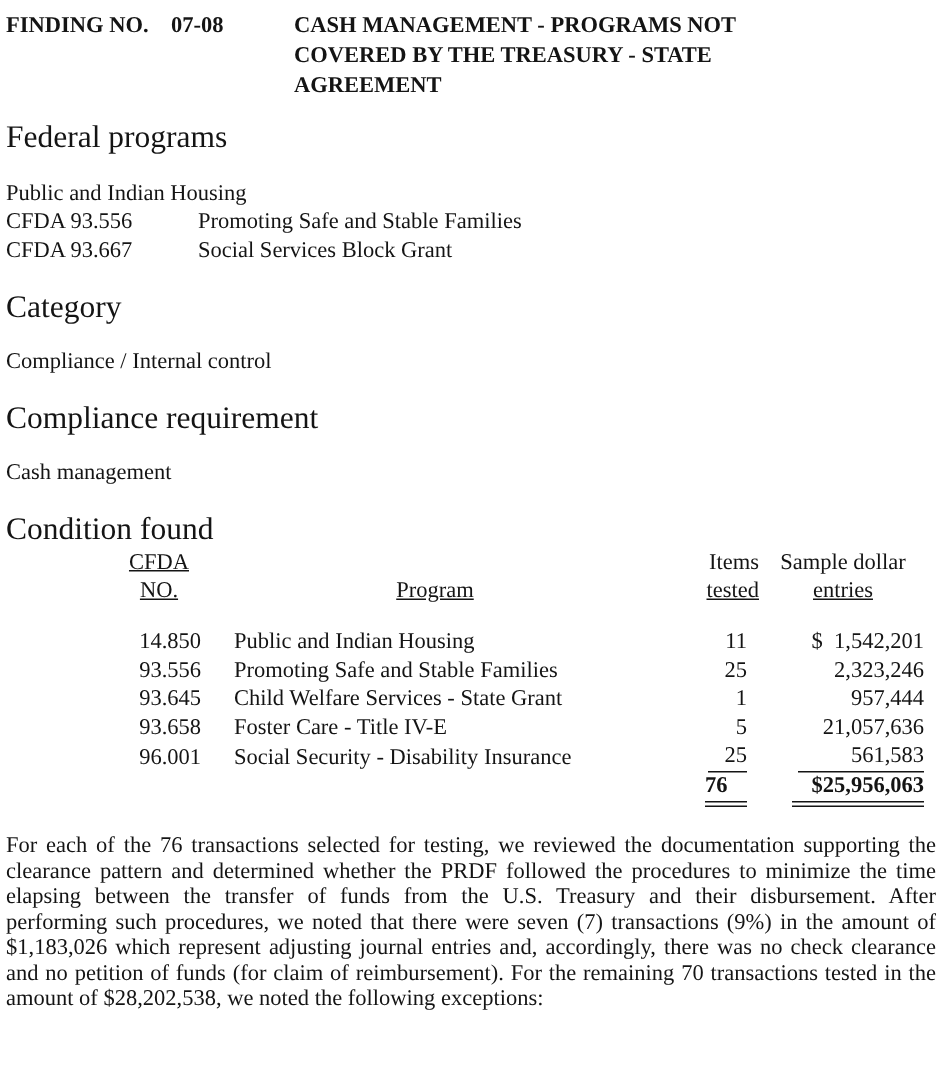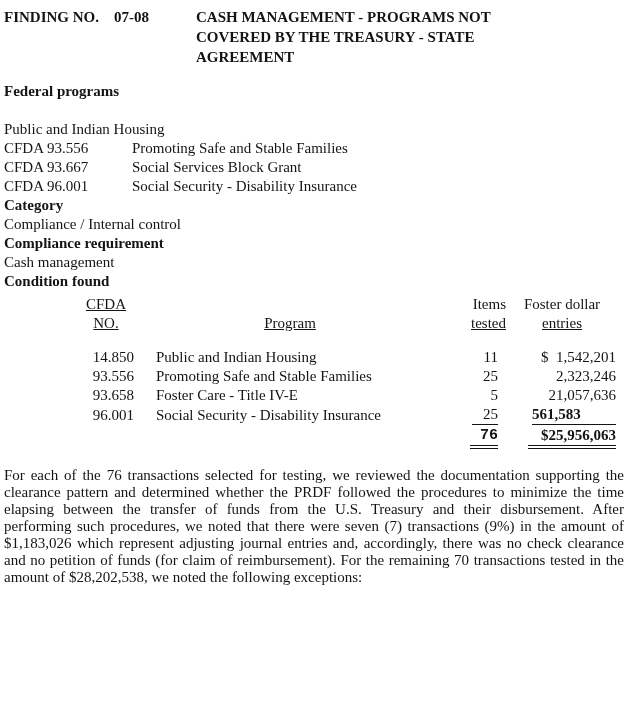"Federal programs" h3 { font-size: 15px -> 21px; font-weight: bold -> normal }
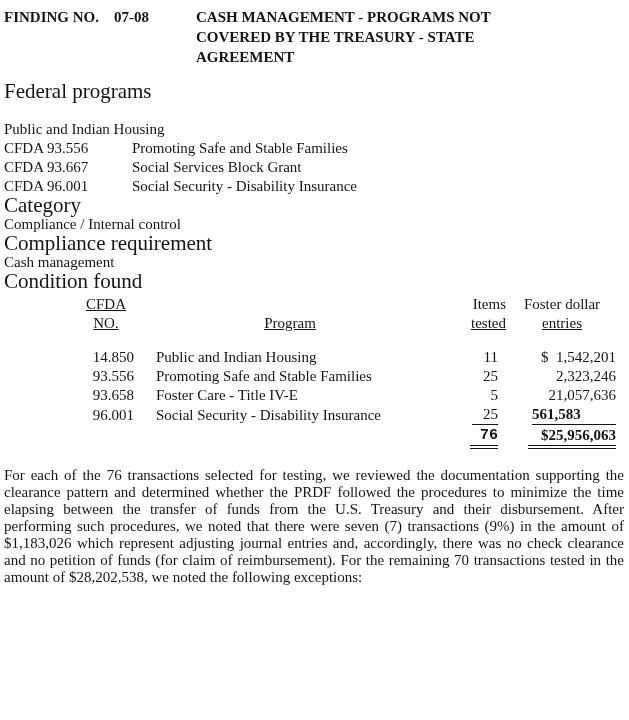"CFDA 96.001" div.cfda-row { html: <div> <span>CFDA 96.001</span> <span>Social Security - Disability Insurance</span> </div> -> none }
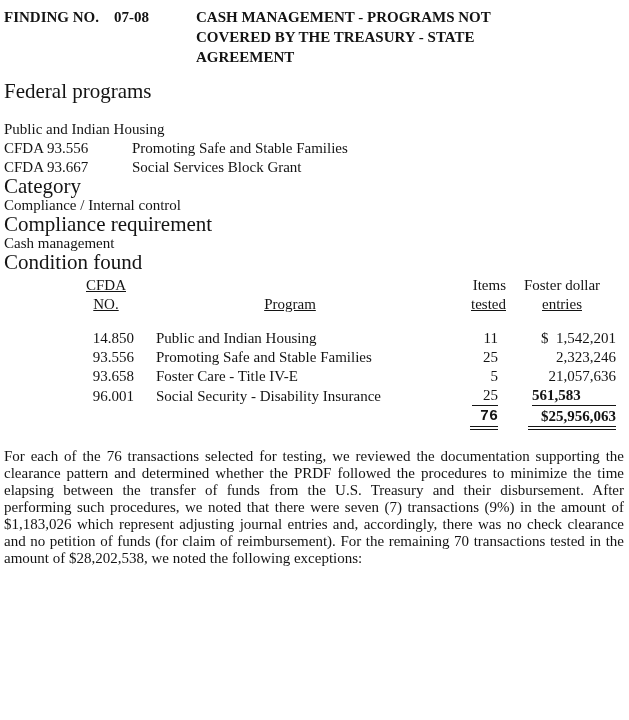"Category" .mt-body { margin-top: none -> 18px }
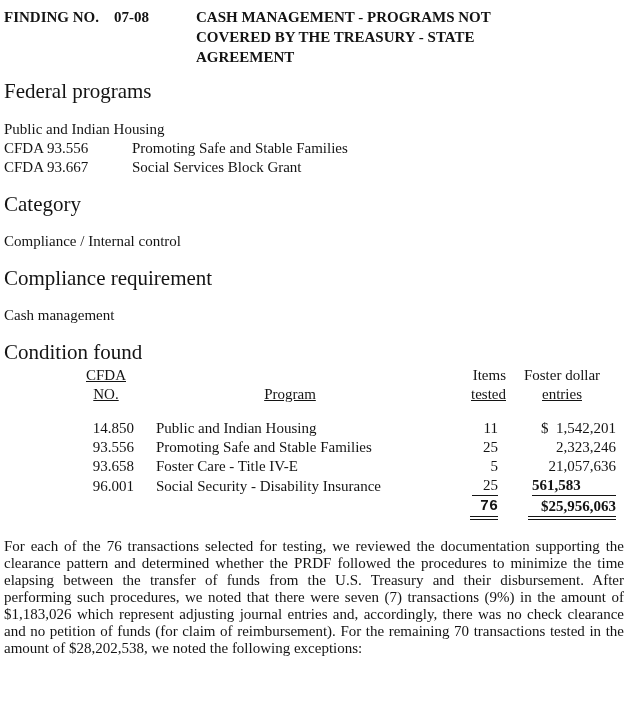"Foster dollar" span { text: Foster -> Sample }
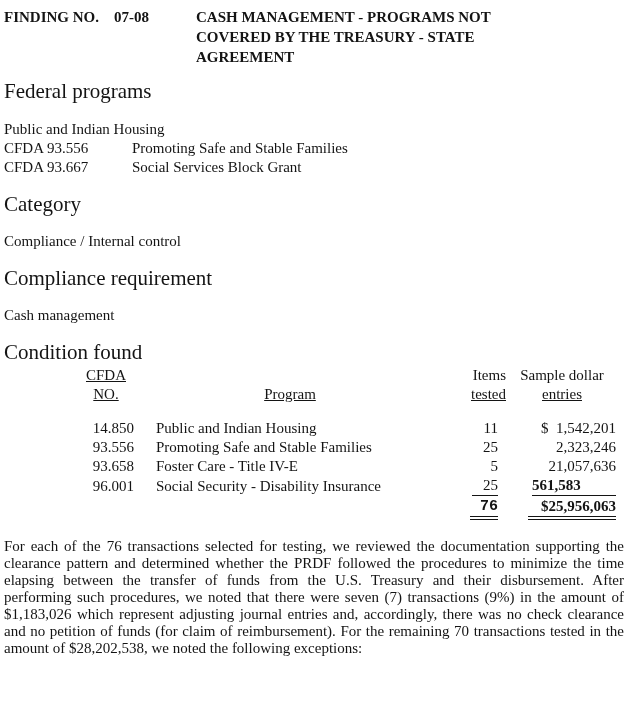"93.645" tr { html: none -> <tr> <td>93.645</td> <td>Child Welfare Services - State Grant</td> <td>1</td> <td>957,444</td> </tr> }
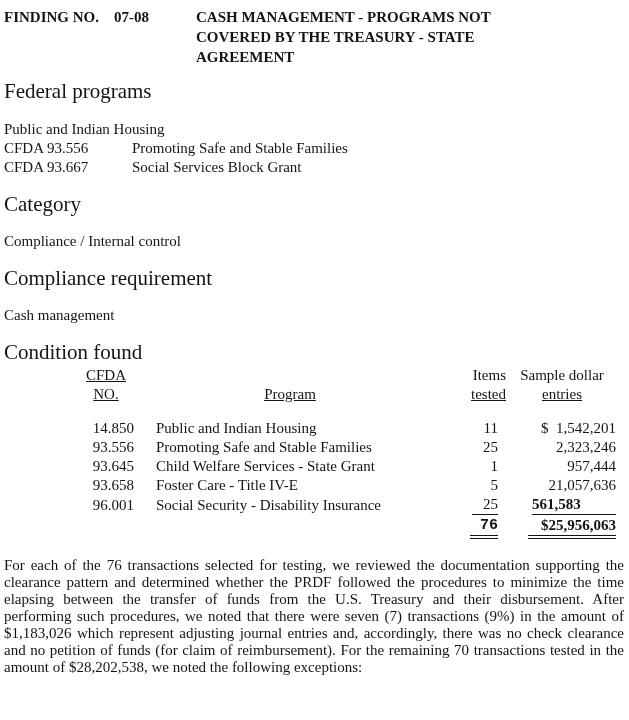"561,583" .sub-amt { font-weight: bold -> none; text-align: left -> right }
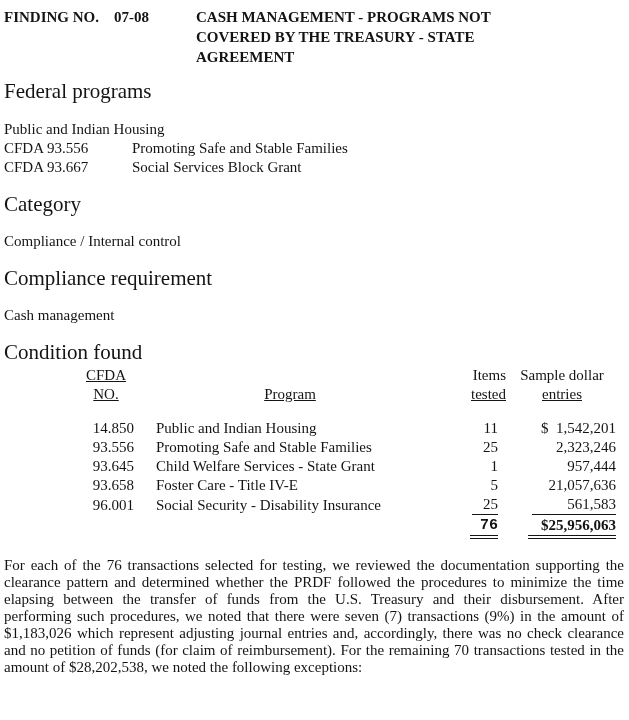"76" .tot-items { font-family: Liberation Mono, monospace -> none; text-align: right -> left }
